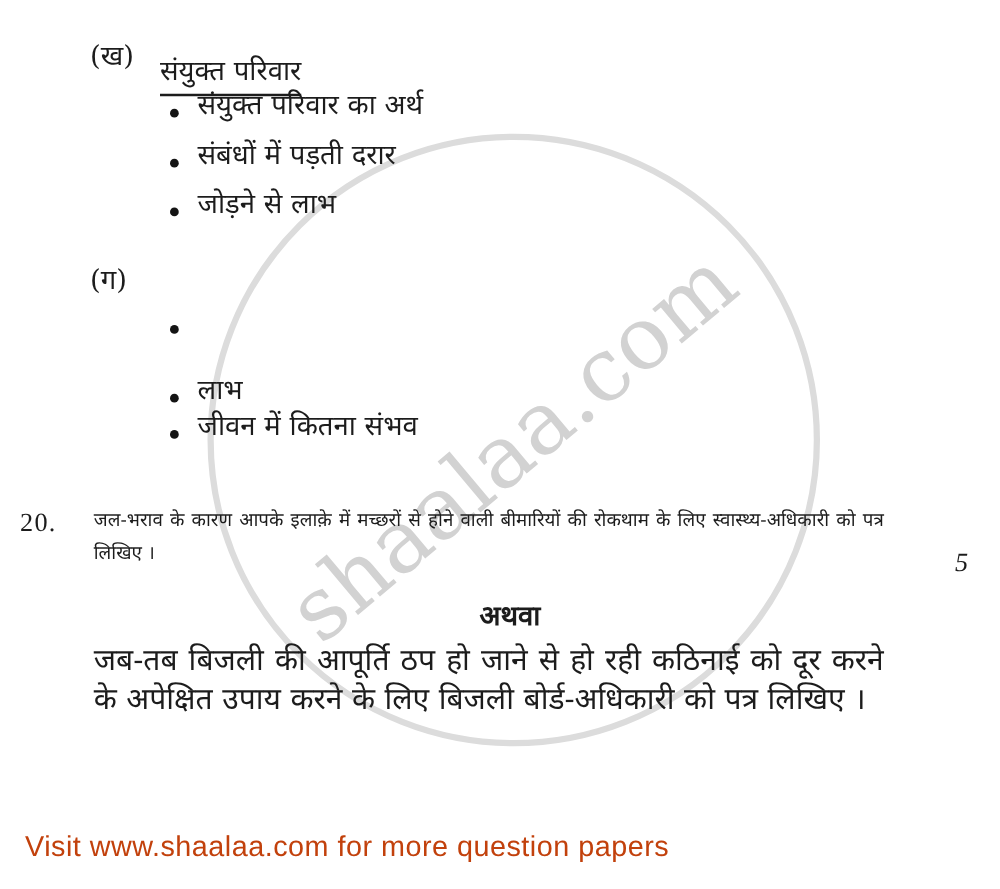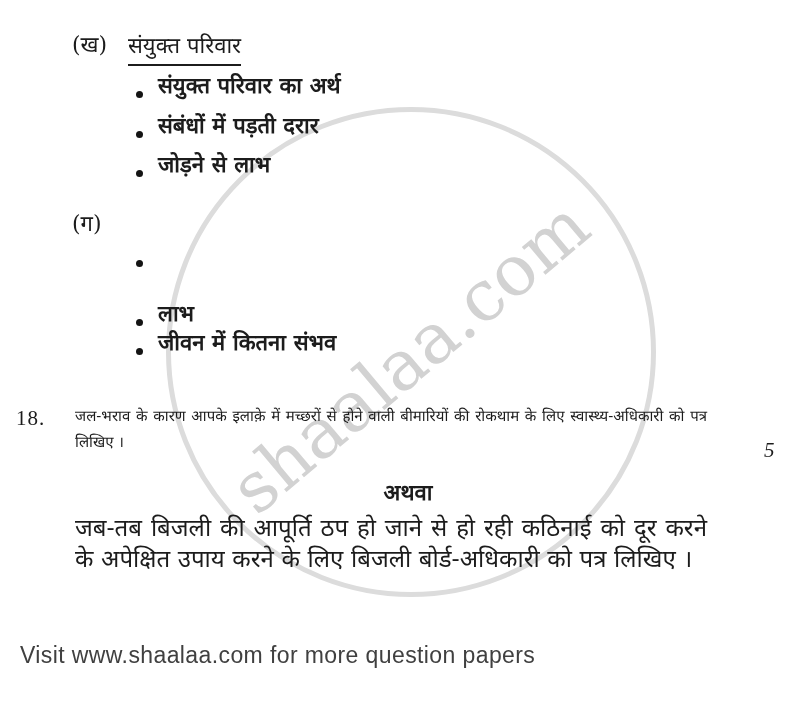"संयुक्त परिवार" span.sec-title { top: 29px -> 40px }
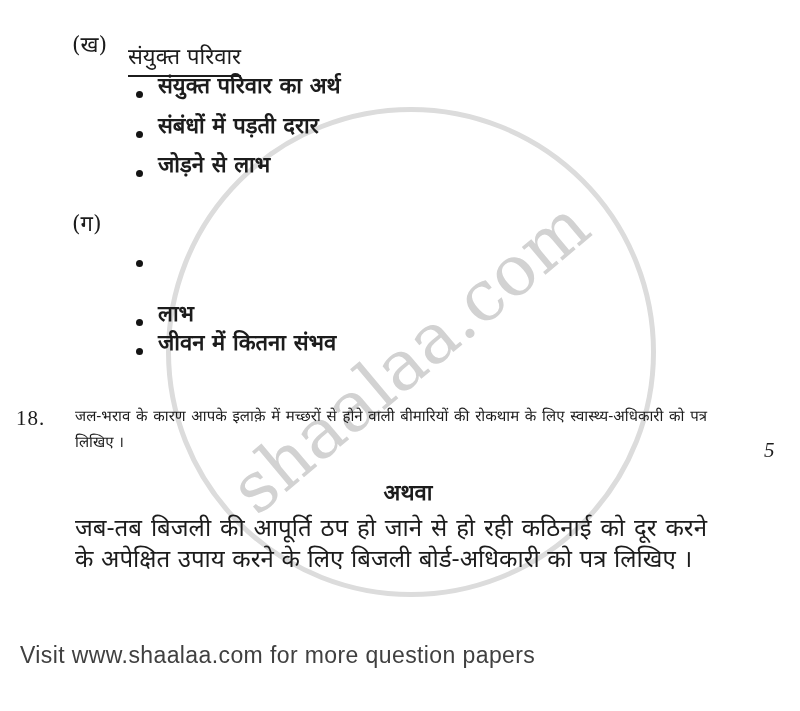"संयुक्त परिवार का अर्थ" .bullet-row { align-items: flex-end -> center; font-weight: bold -> none }
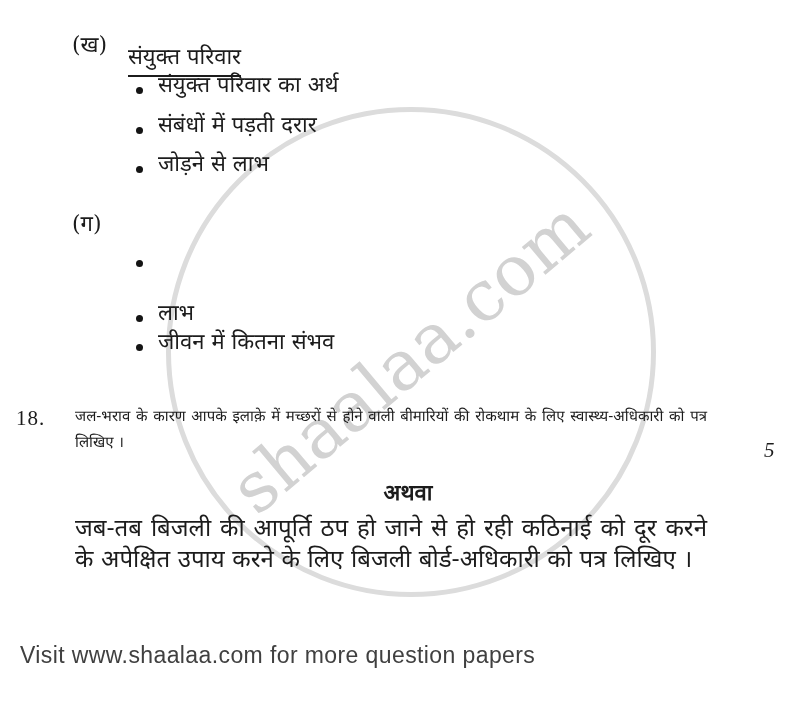"18." span.q-number { text: 18 -> 20 }
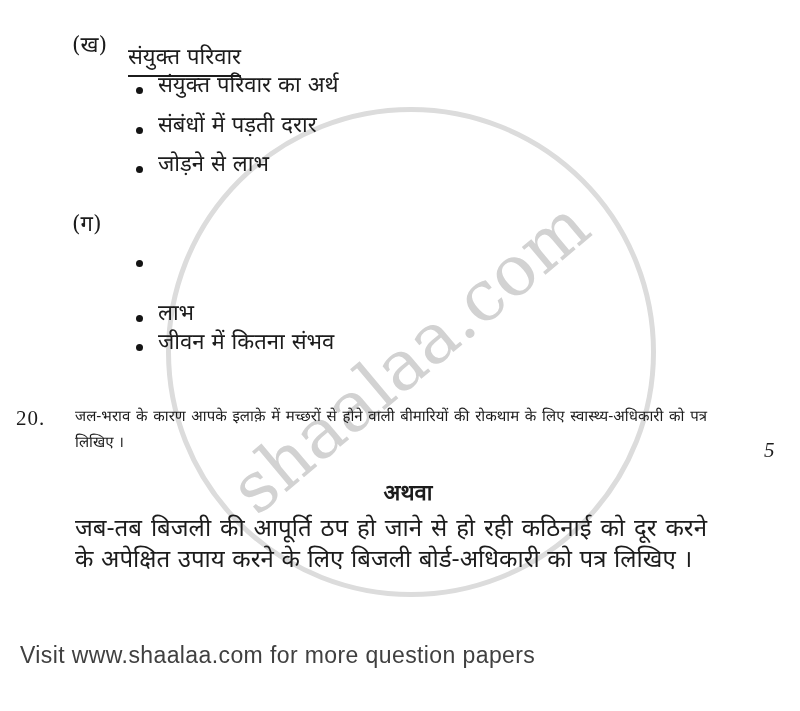"Visit www.shaalaa.com for more question" .footer-note { color: #404040 -> #c2410c; top: 642px -> 664px }
